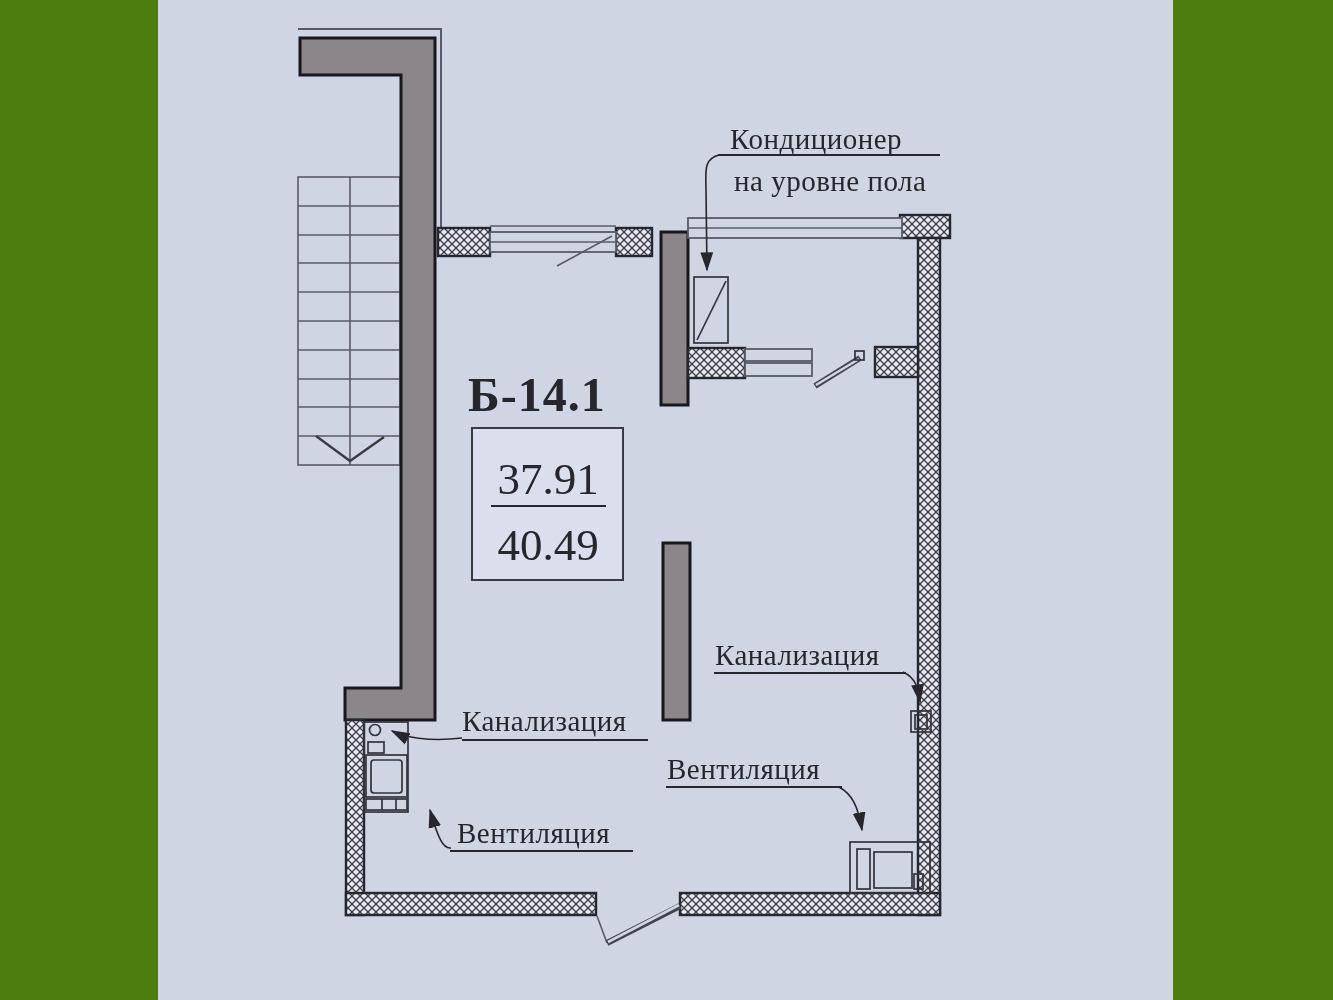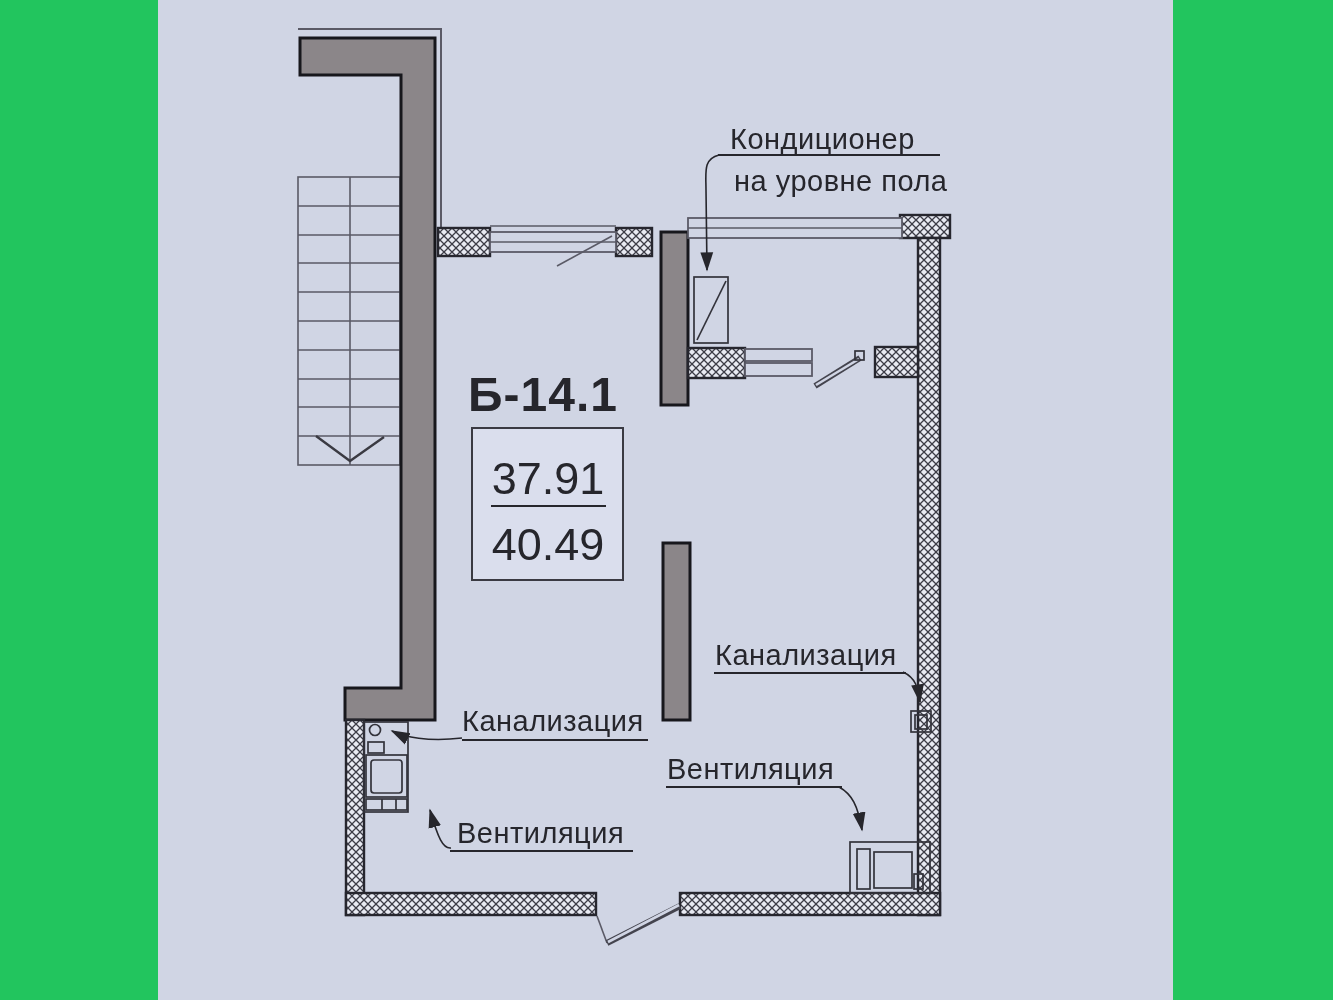"Кондиционер" .stage { background: #22c55e -> #4d7c0f; font-family: Liberation Sans, sans-serif -> Liberation Serif, serif }
